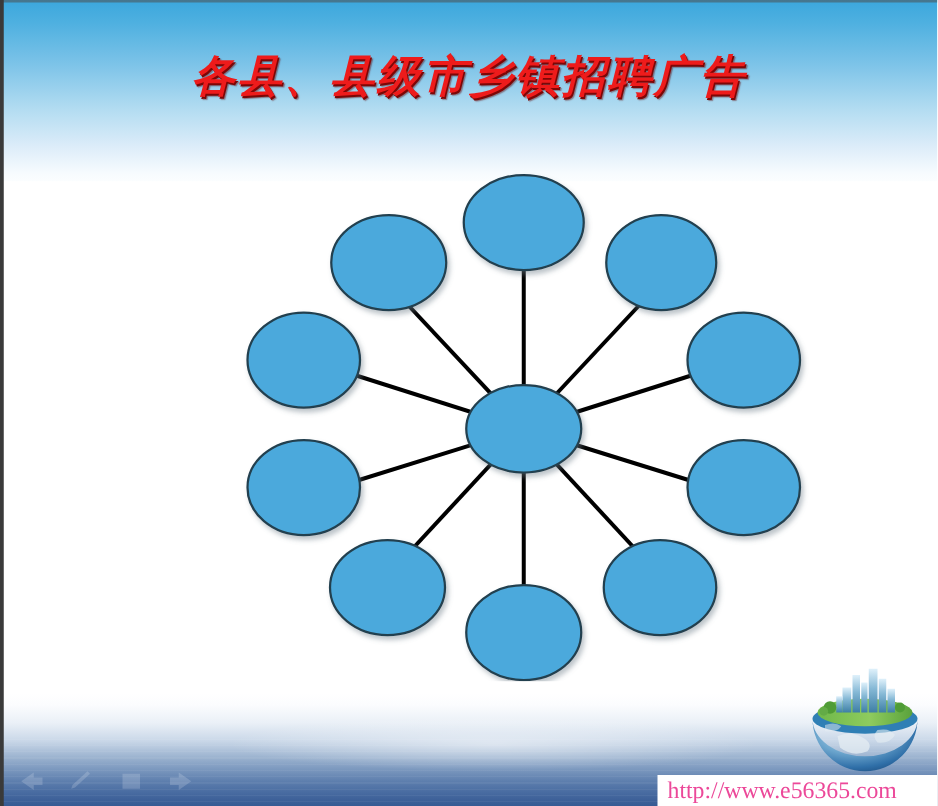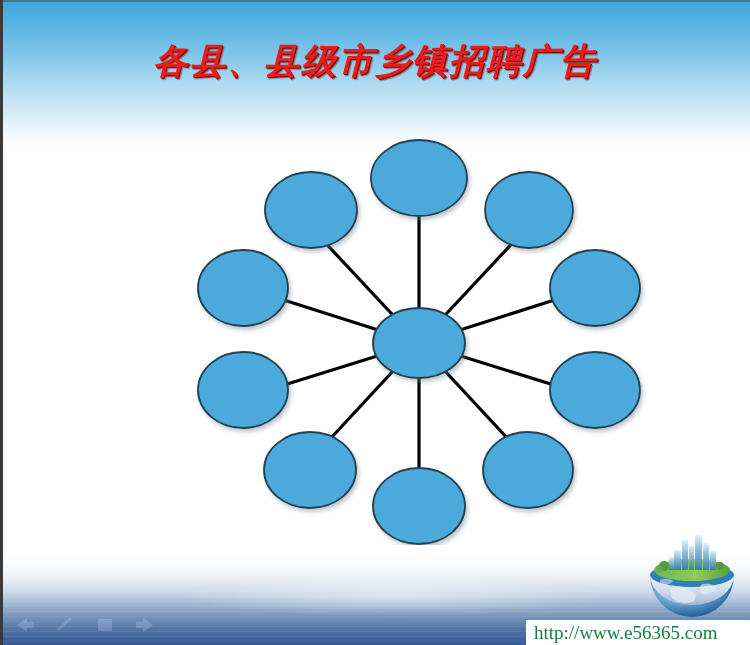"http://www.e56365.com" .url-text { color: #15803d -> #ec4899 }
